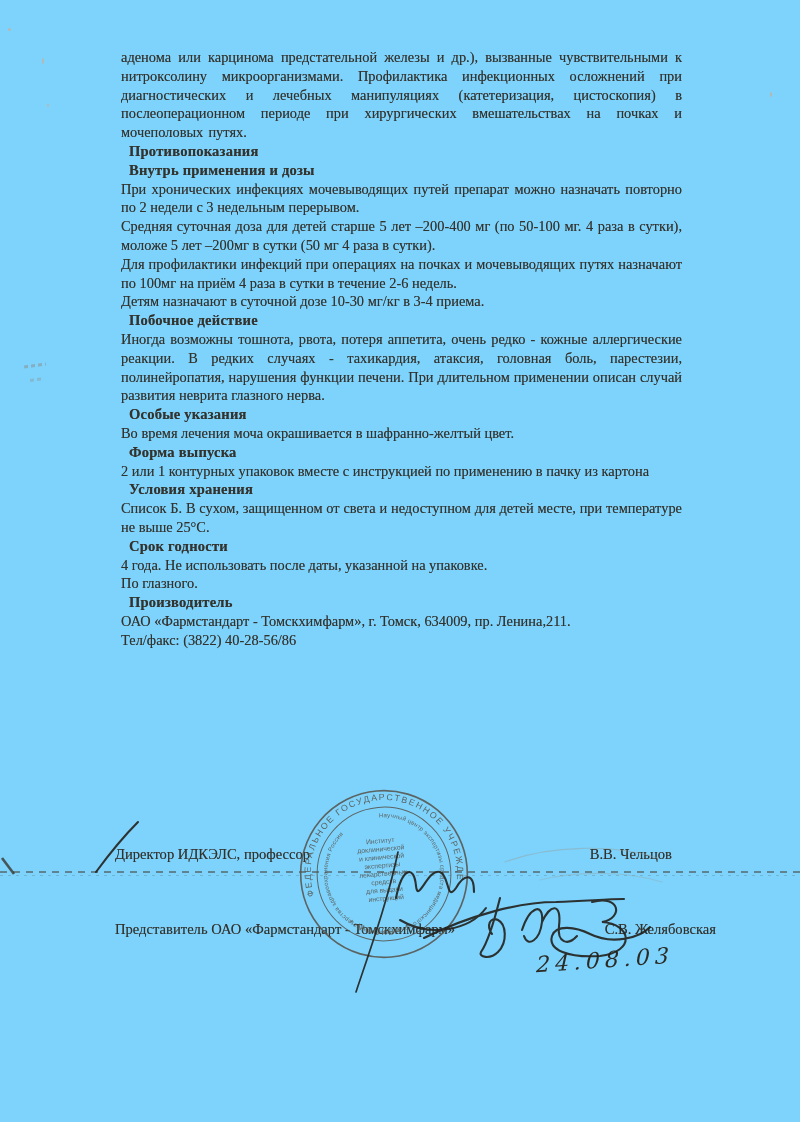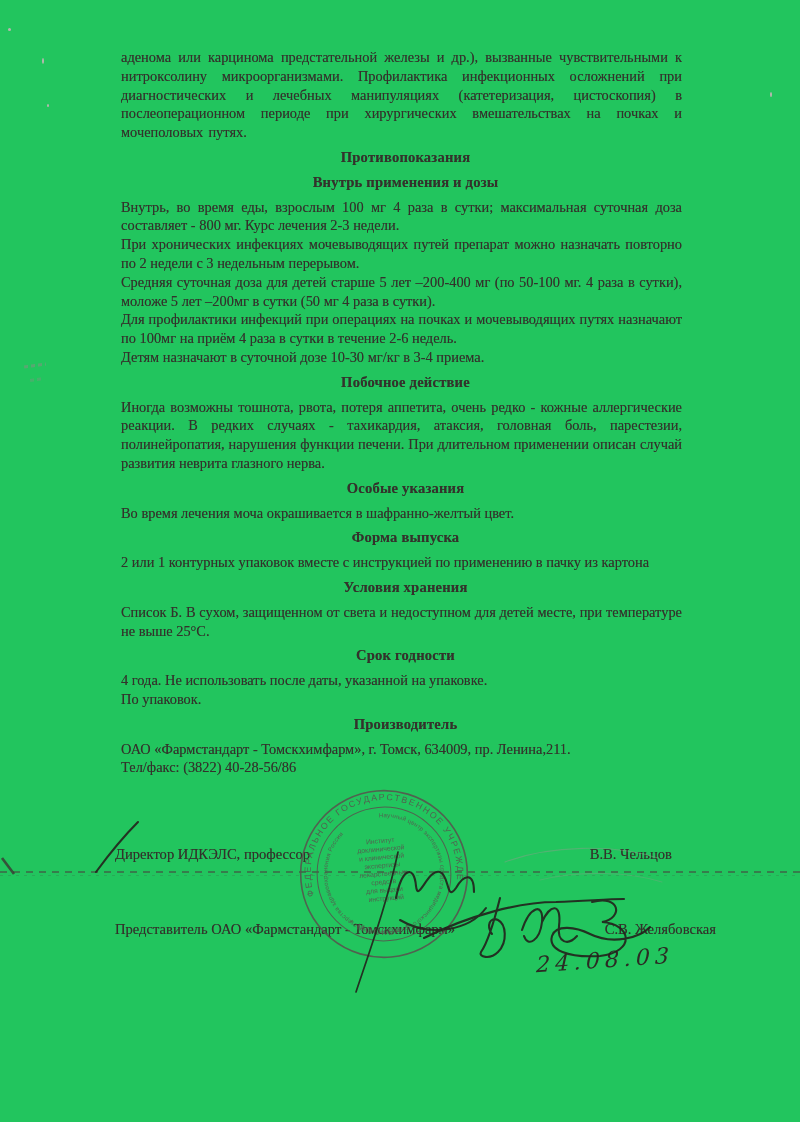"аденома или карцинома предстательной" .page { background: #22c55e -> #7dd3fc }
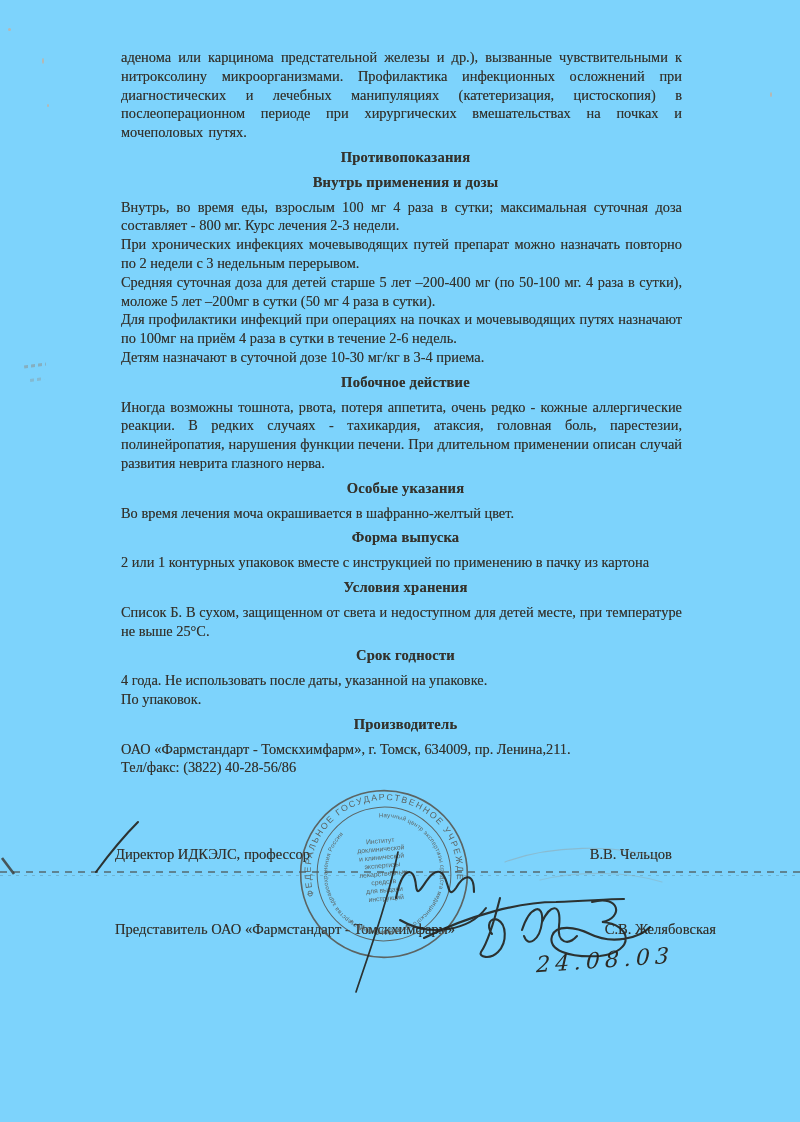"Противопоказания" .content h3 { margin: 6px -> 0; text-align: center -> left }
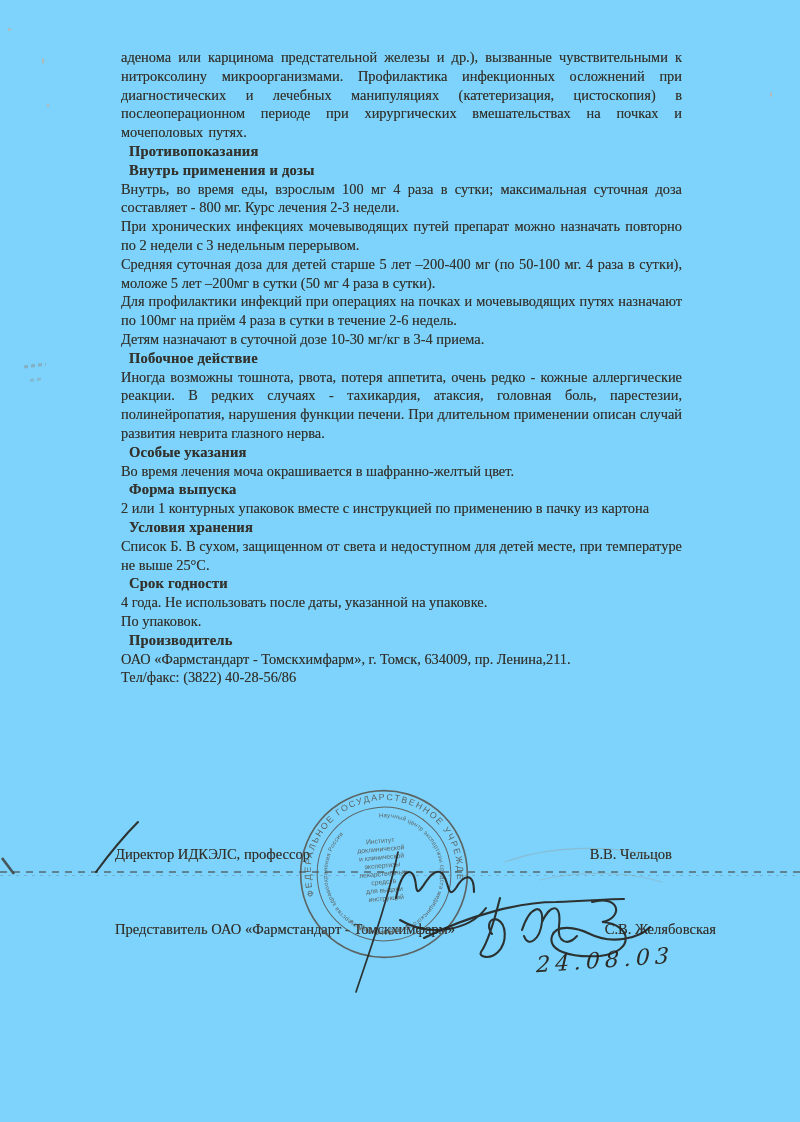"Внутрь, во время еды, взрослым" p { html: <p>Внутрь, во время еды, взрослым 100 мг 4 раза в сутки; максимальная суточная доза составляет - 800 мг. Курс лечения 2-3 недели.</p> -> none }
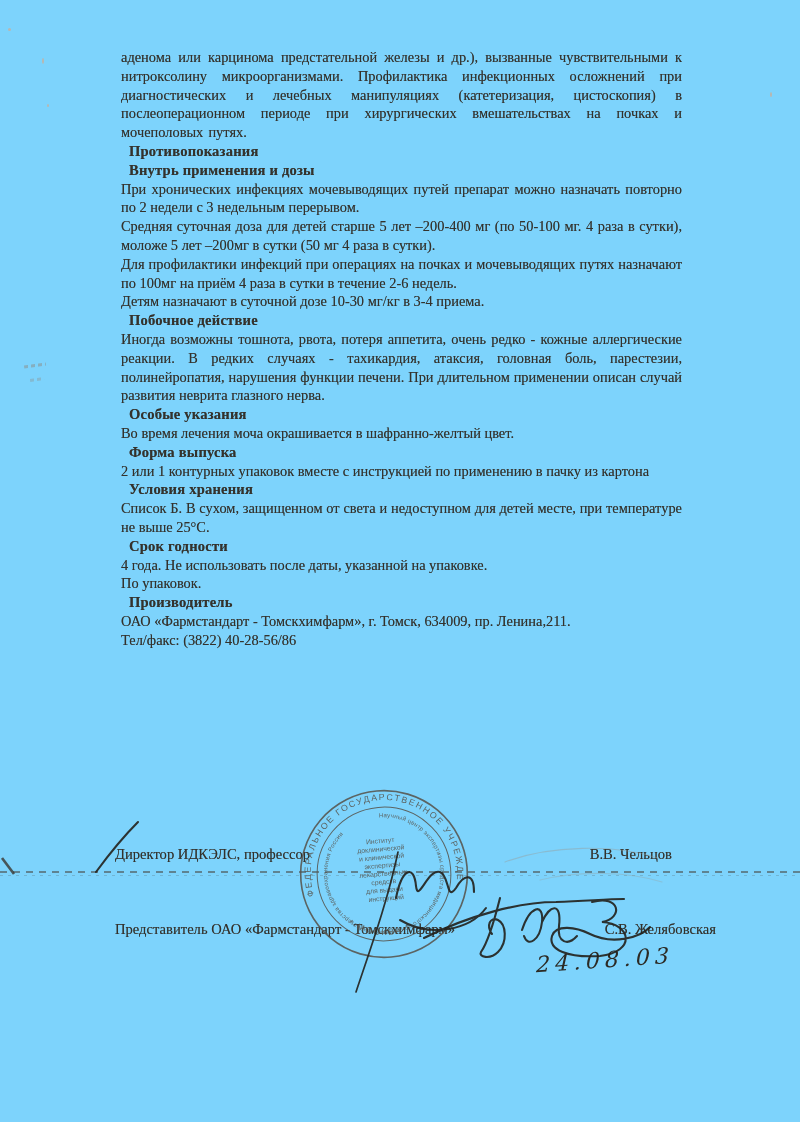"По упаковок." p.nj { text: упаковок -> глазного }
